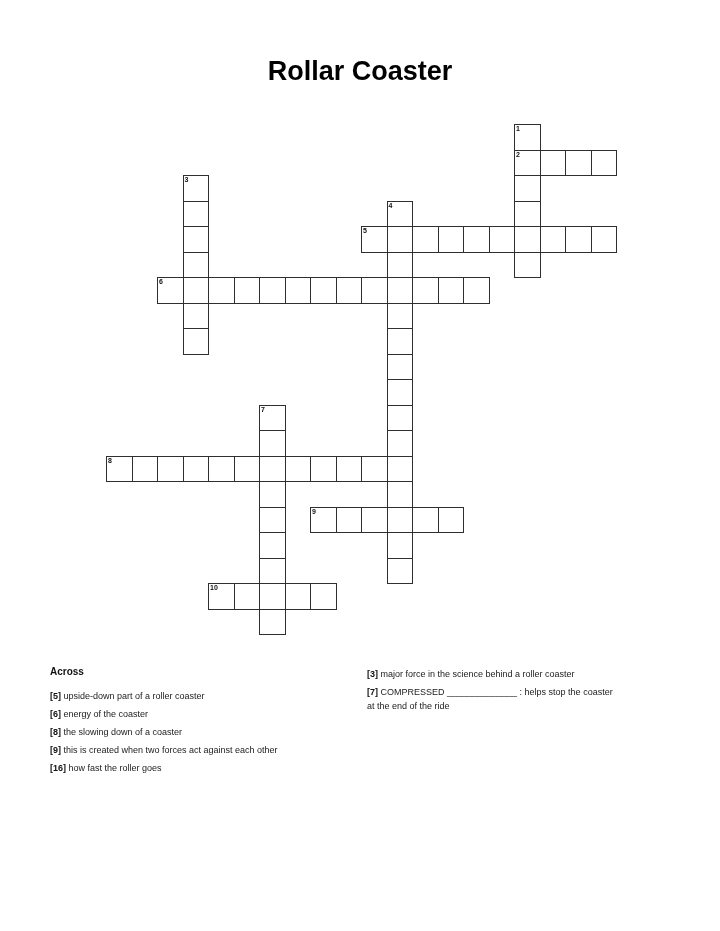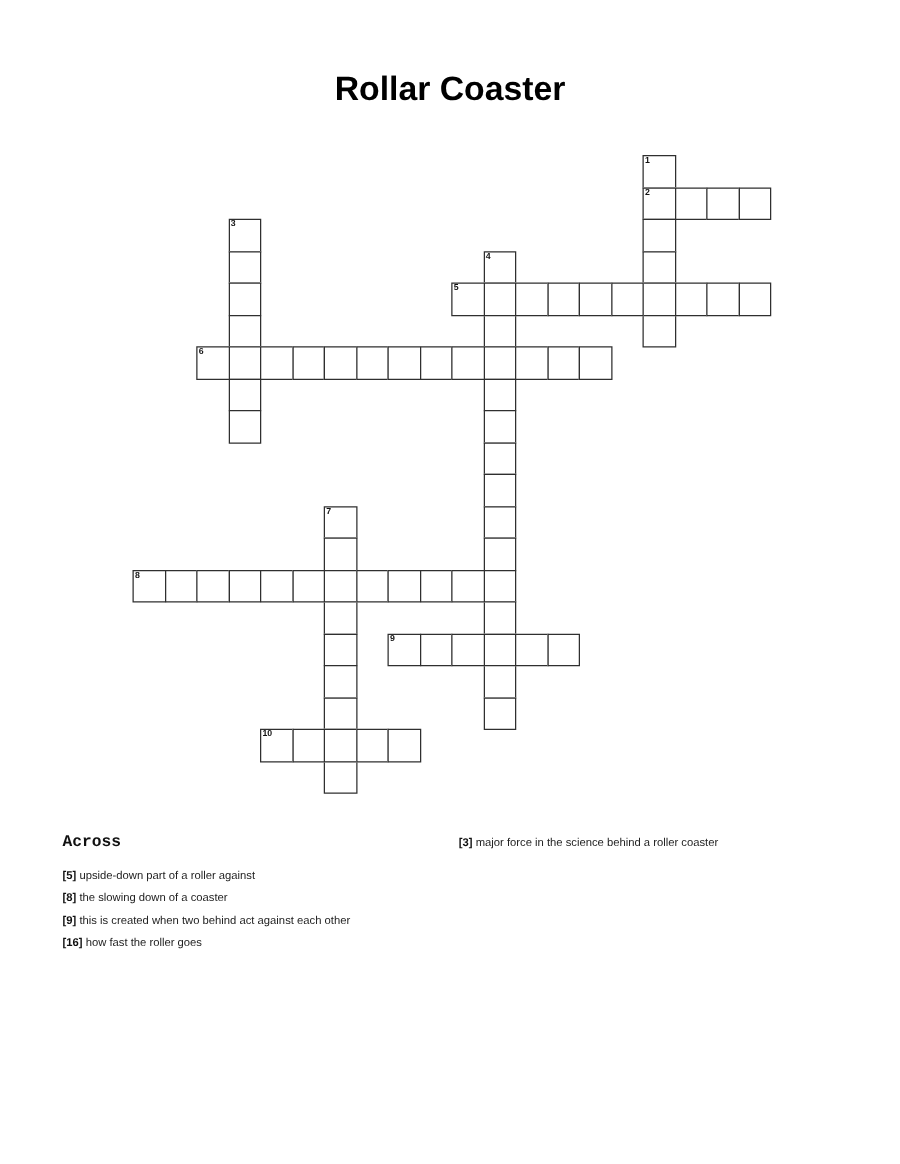"Across" .clue-header { font-family: Liberation Mono, monospace -> none; font-size: 13px -> 10px }
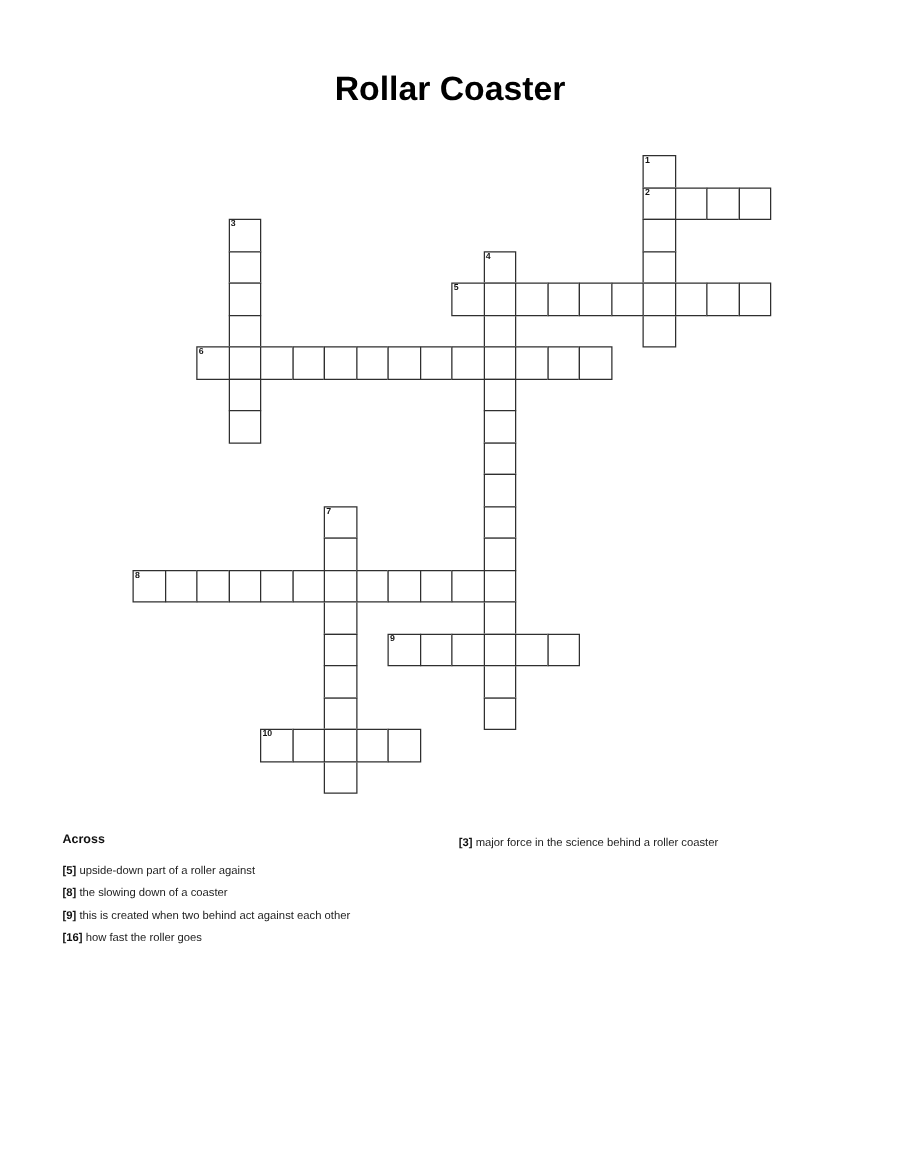"upside-down part of a roller" span.clue-text { text: against -> coaster }
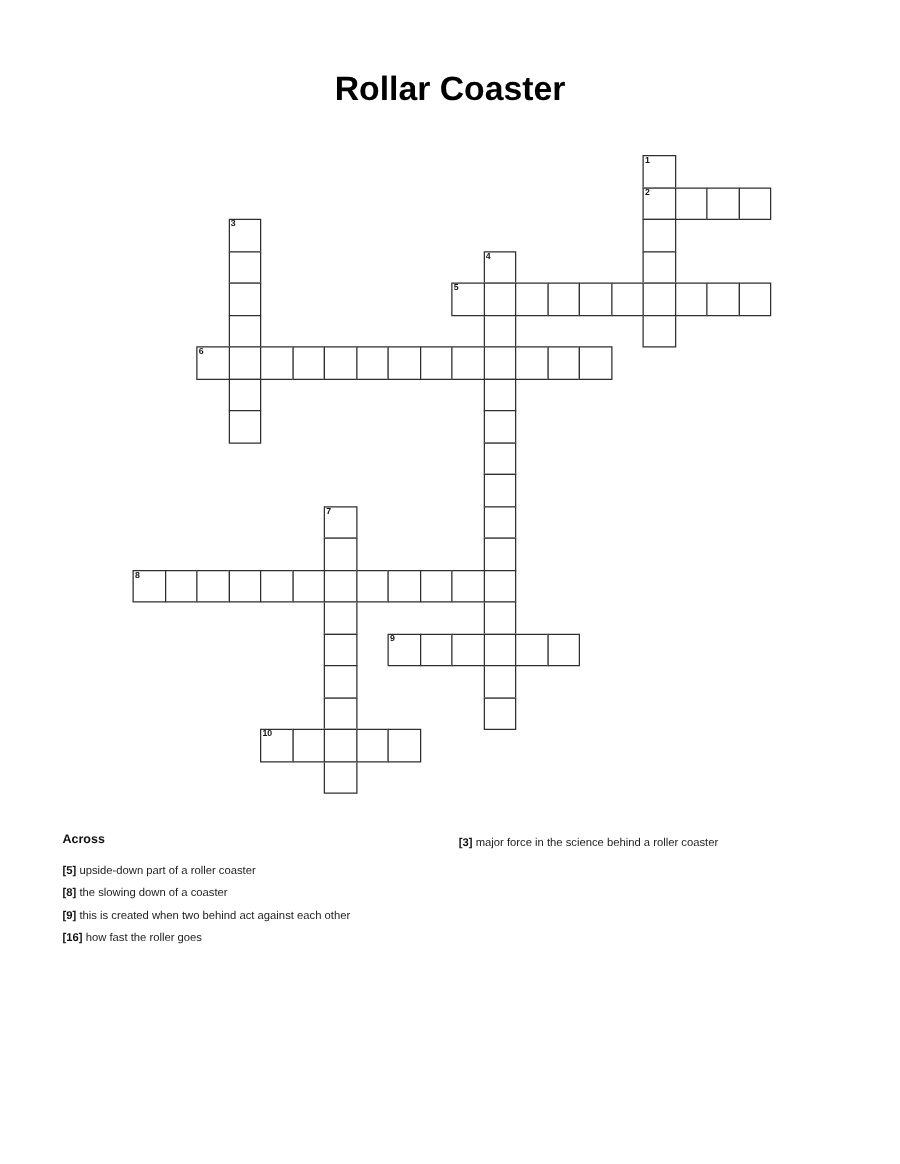"[7] COMPRESSED ______________ : helps" div.clue { html: none -> <div><span>[7] </span><span>COMPRESSED ______________ : helps stop the coaster at the end of the ride</span></div> }
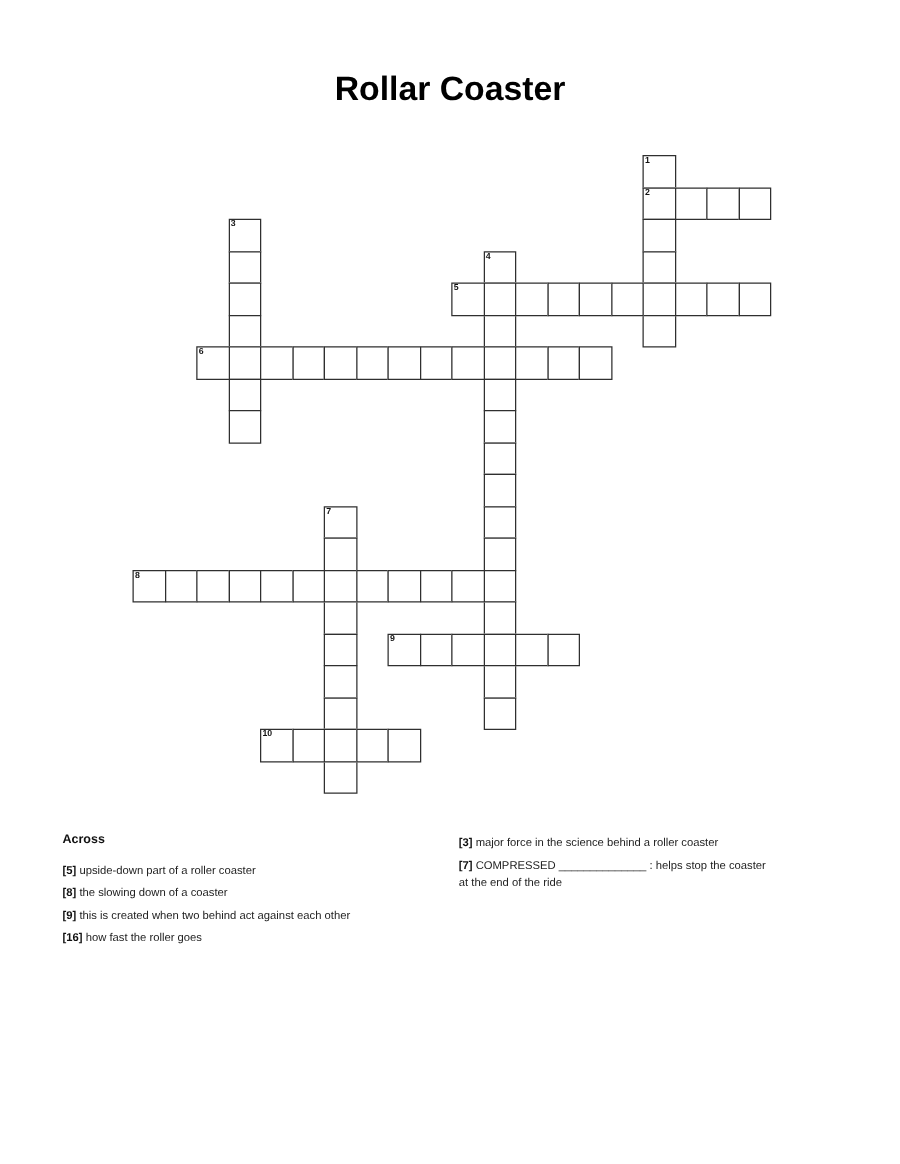"[6] energy of the coaster" div.clue { html: none -> <div><span>[6] </span><span>energy of the coaster</span></div> }
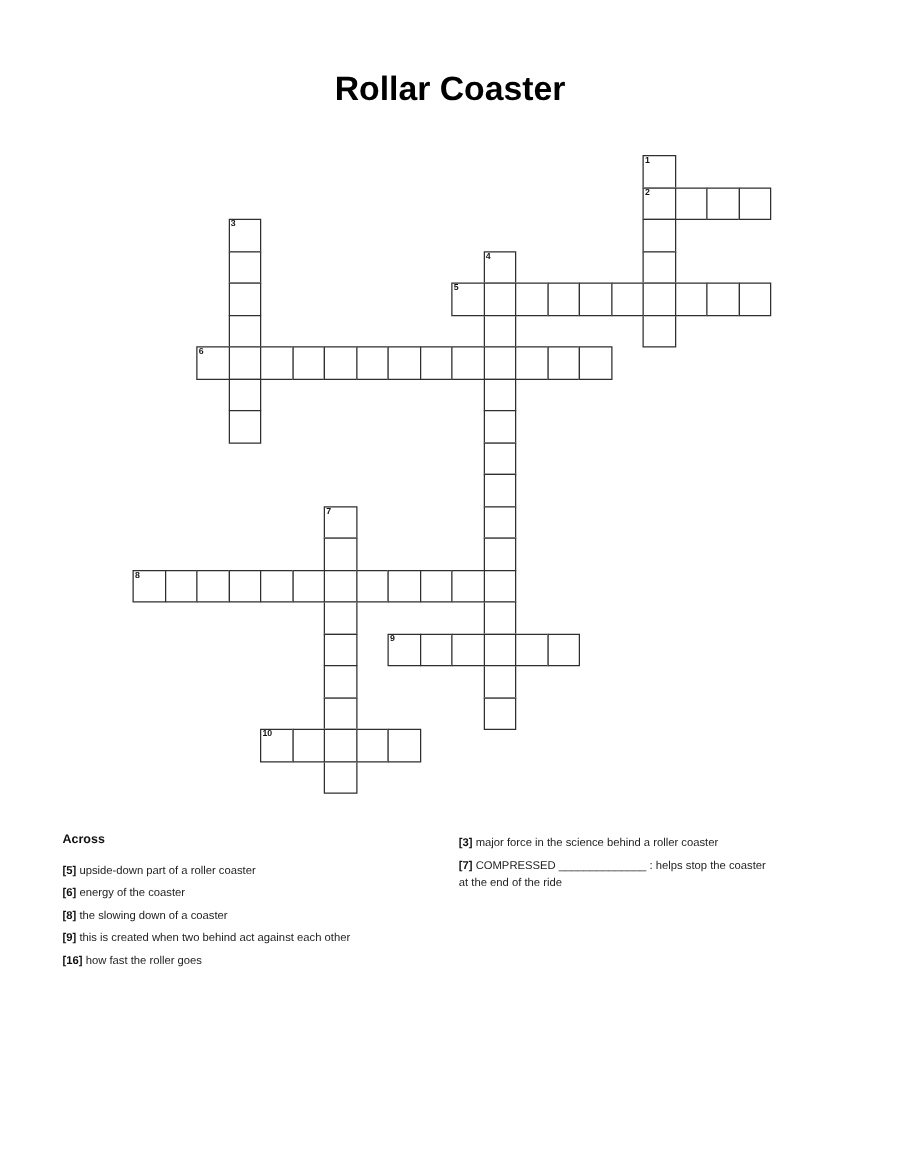"this is created when two" span.clue-text { text: behind -> forces }
